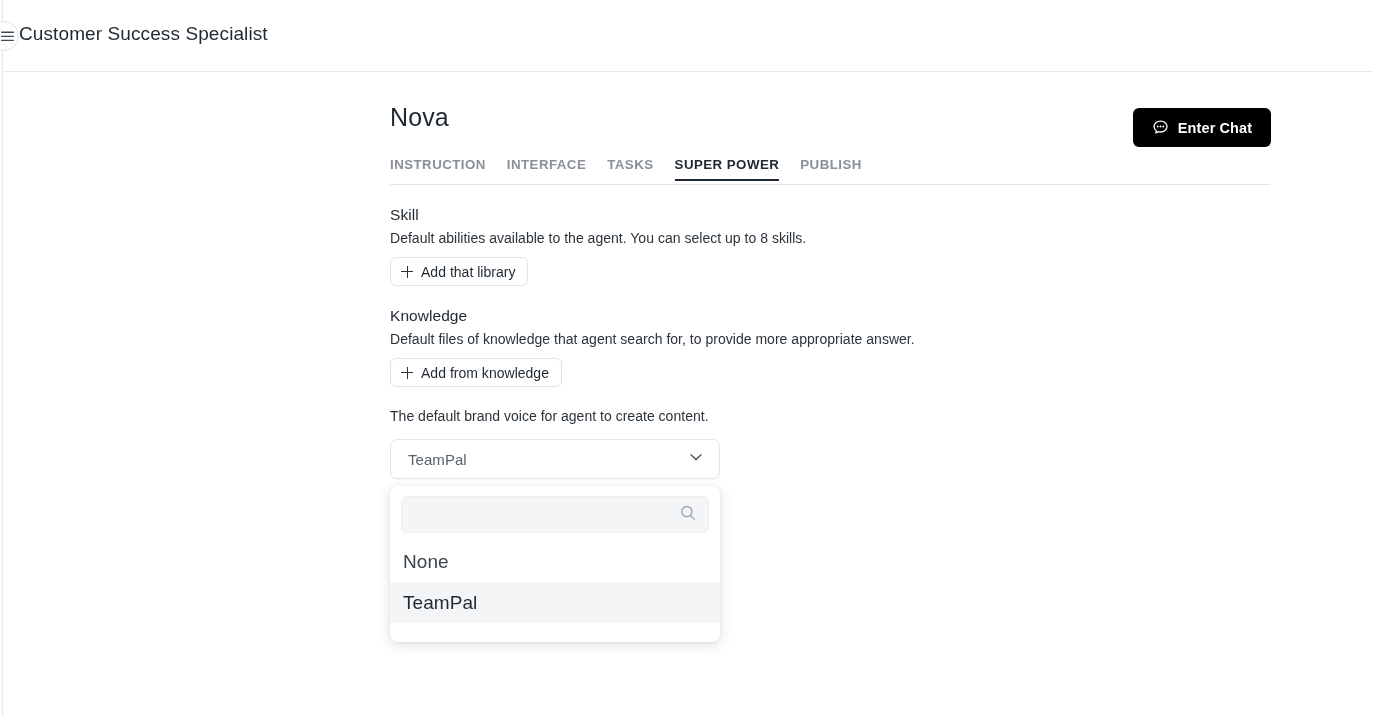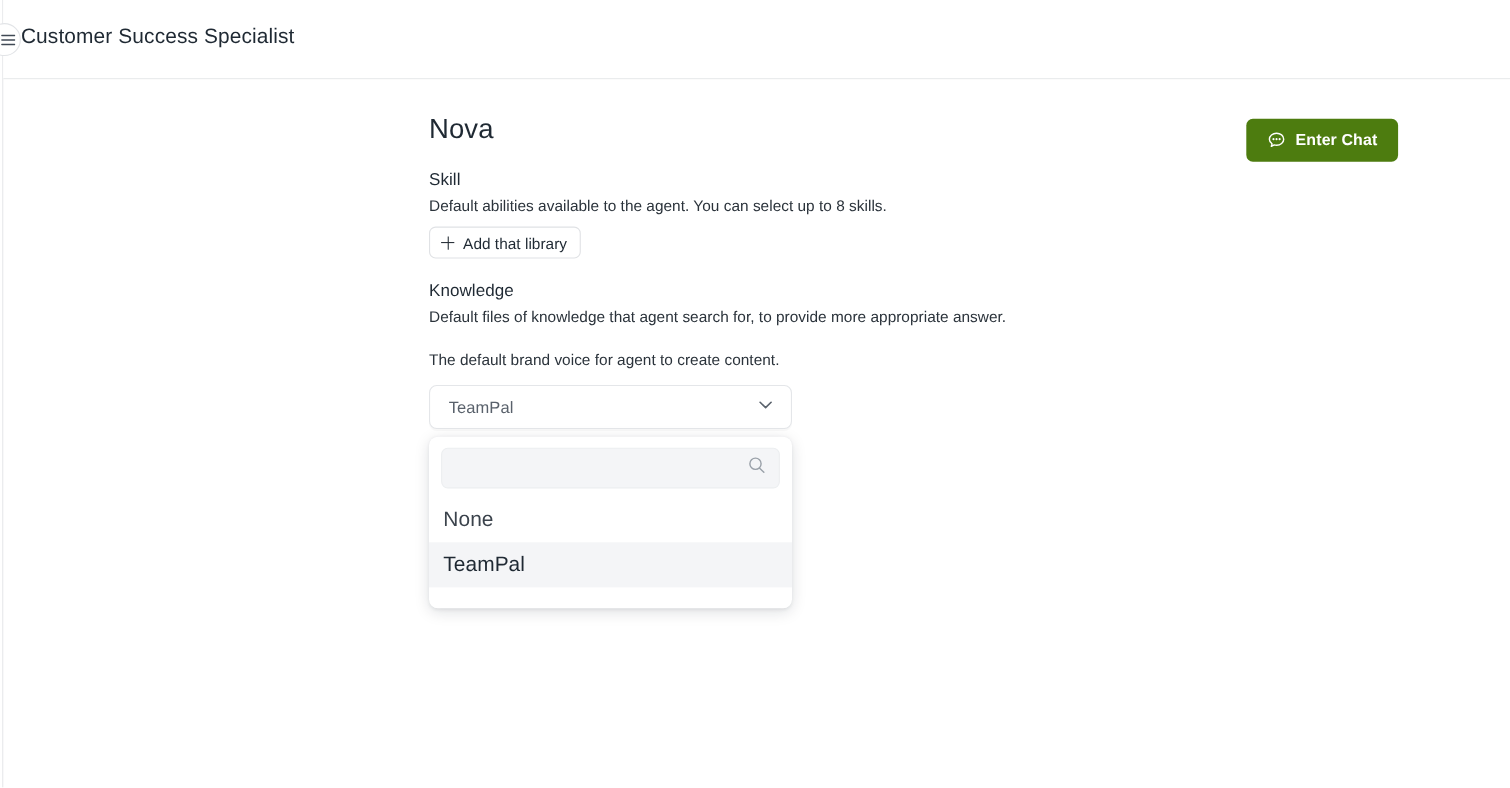"Enter Chat" .enter-chat { background: #4d7c0f -> #000000 }
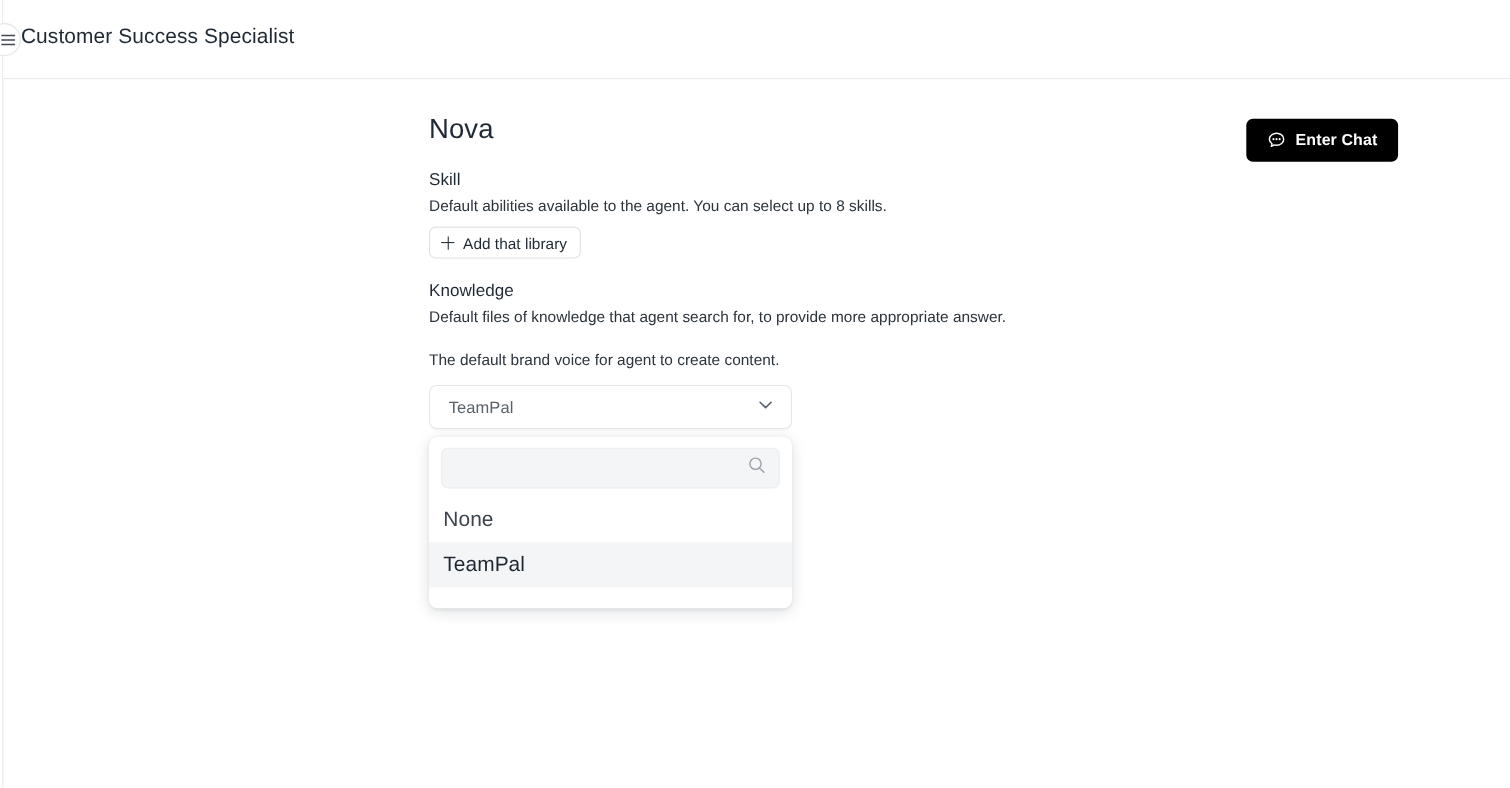"INSTRUCTION" div.tabs { html: none -> <div> <button>INSTRUCTION</button> <button>INTERFACE</button> <button>TASKS</button> <button>SUPER POWER</button> <button>PUBLISH</button> </div> }
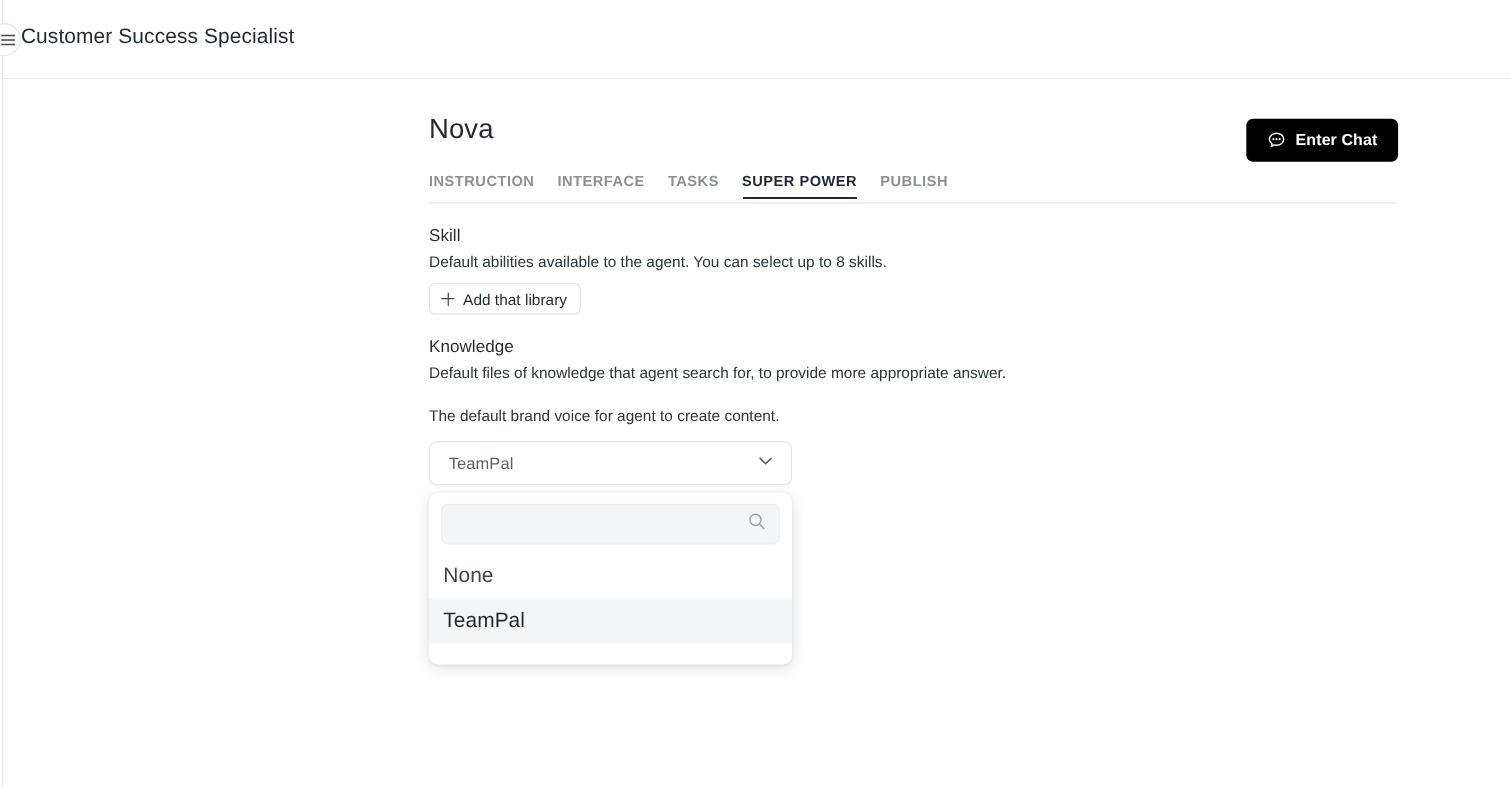"Add from knowledge" button.outline-button { html: none -> <button> <span></span> <span>Add from knowledge</span> </button> }
